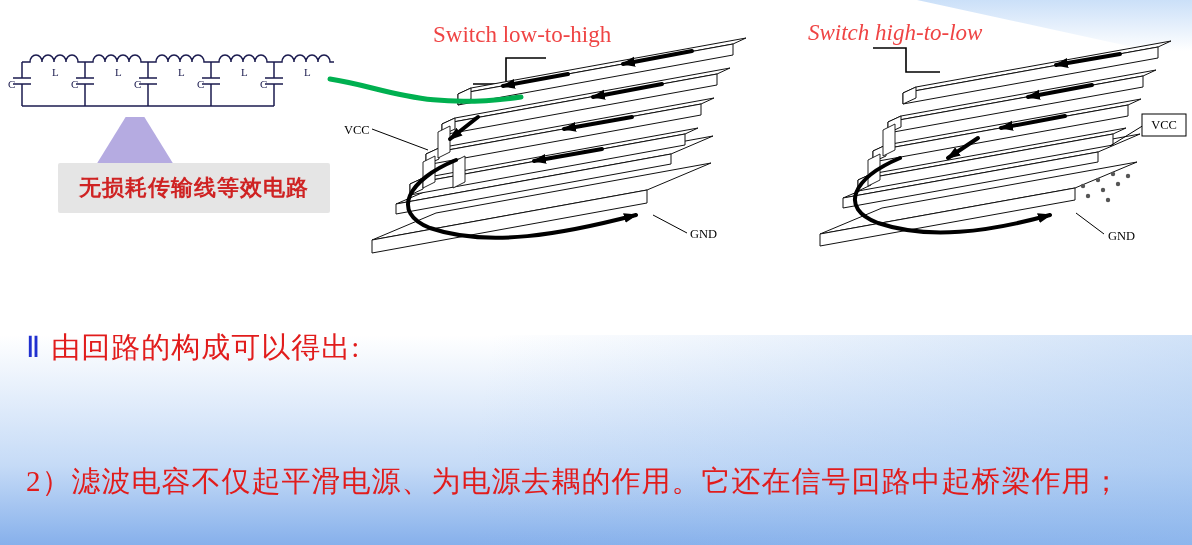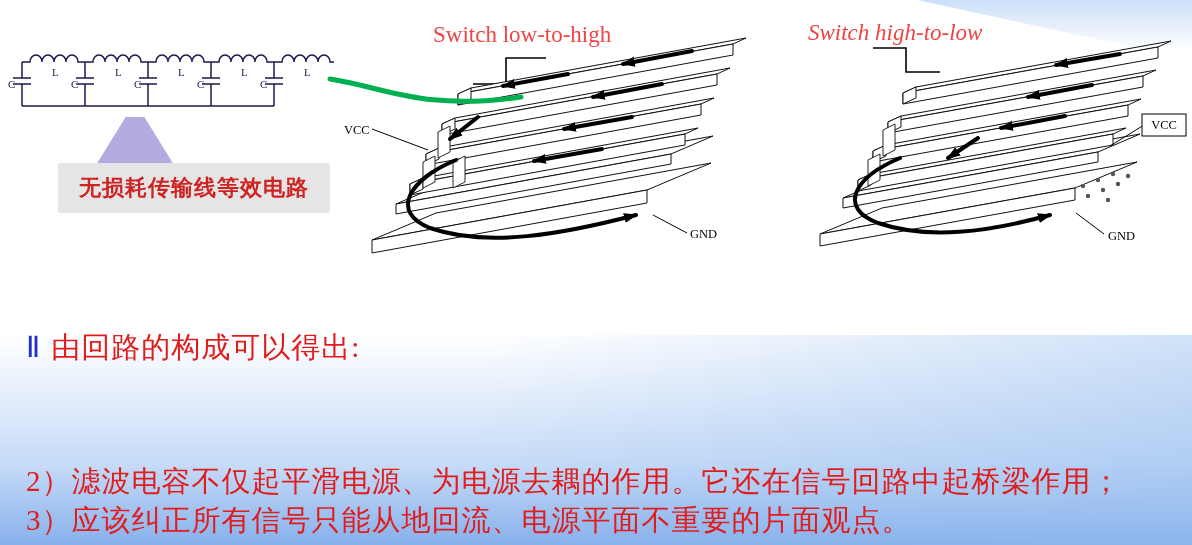"3）应该纠正所有信号只能从地回流、电源平面不重要的片面观点。" div.body-line { html: <div>3）应该纠正所有信号只能从地回流、电源平面不重要的片面观点。</div> -> none }
